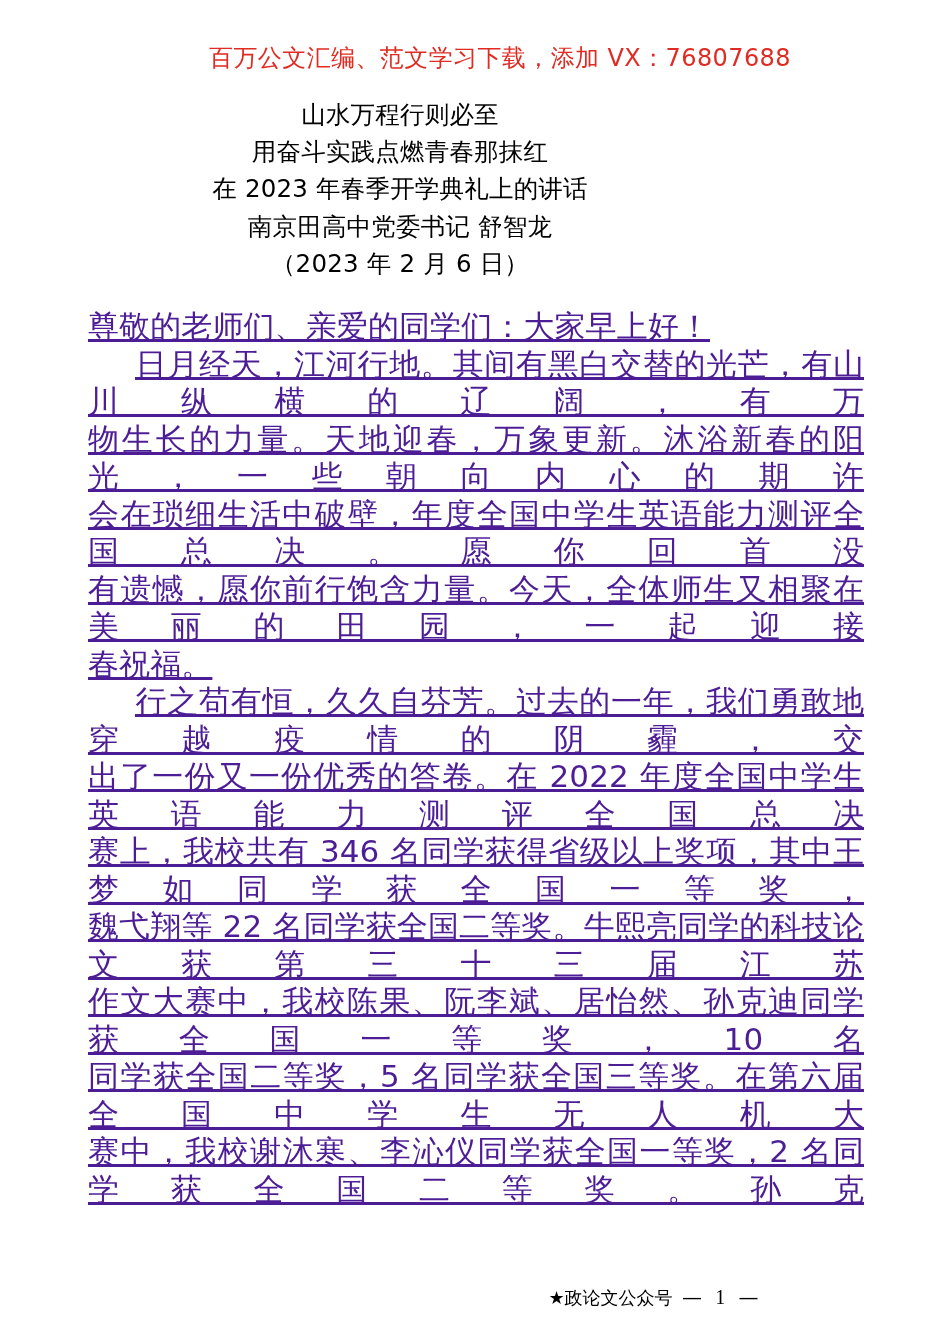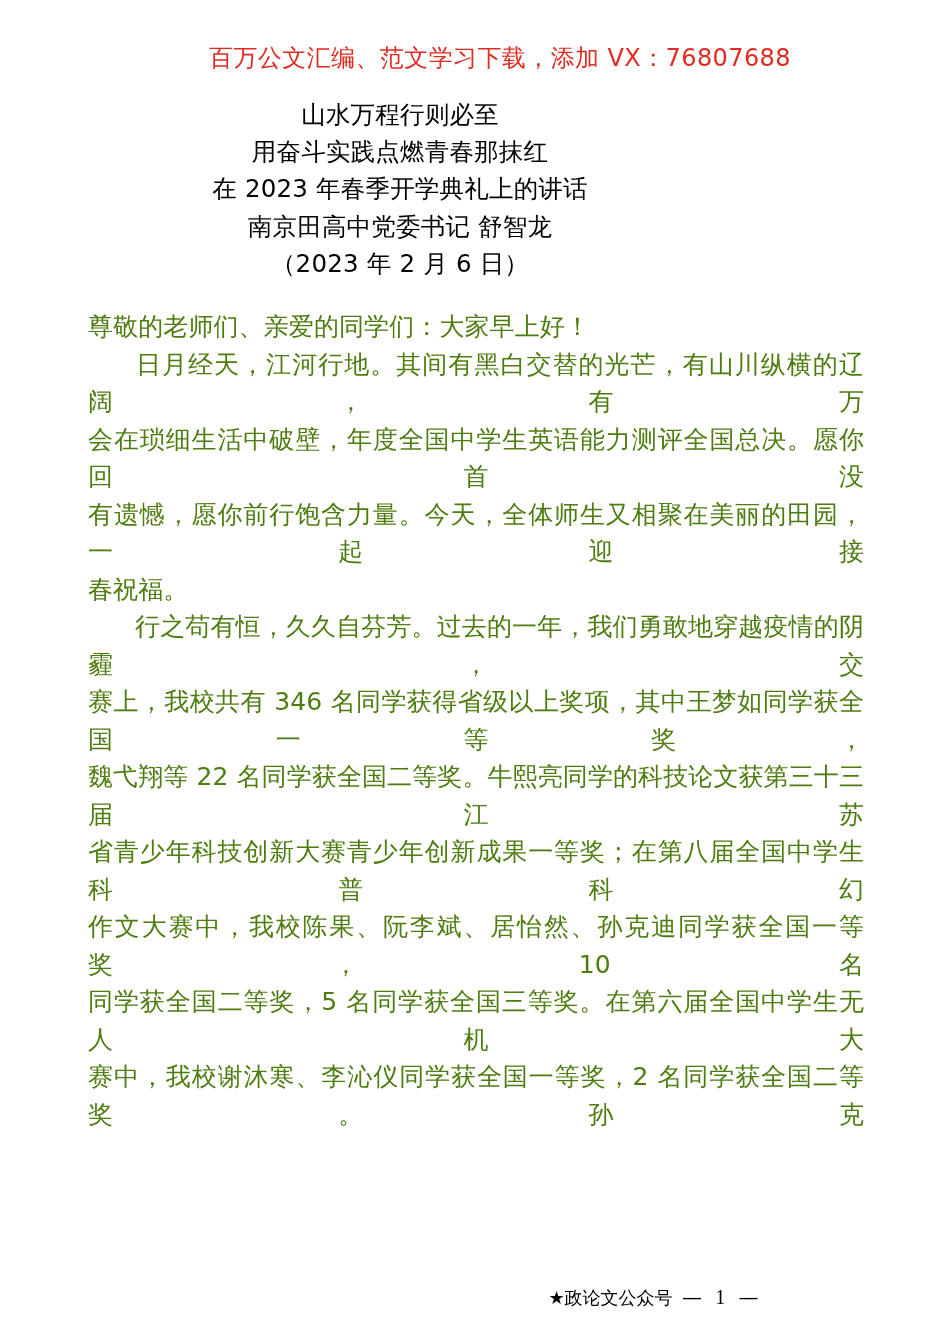"尊敬的老师们、亲爱的同学们：大家早上好！" .body-line { color: #4d7c0f -> #4c1d95; font-size: 25px -> 31px; text-decoration: none -> underline }
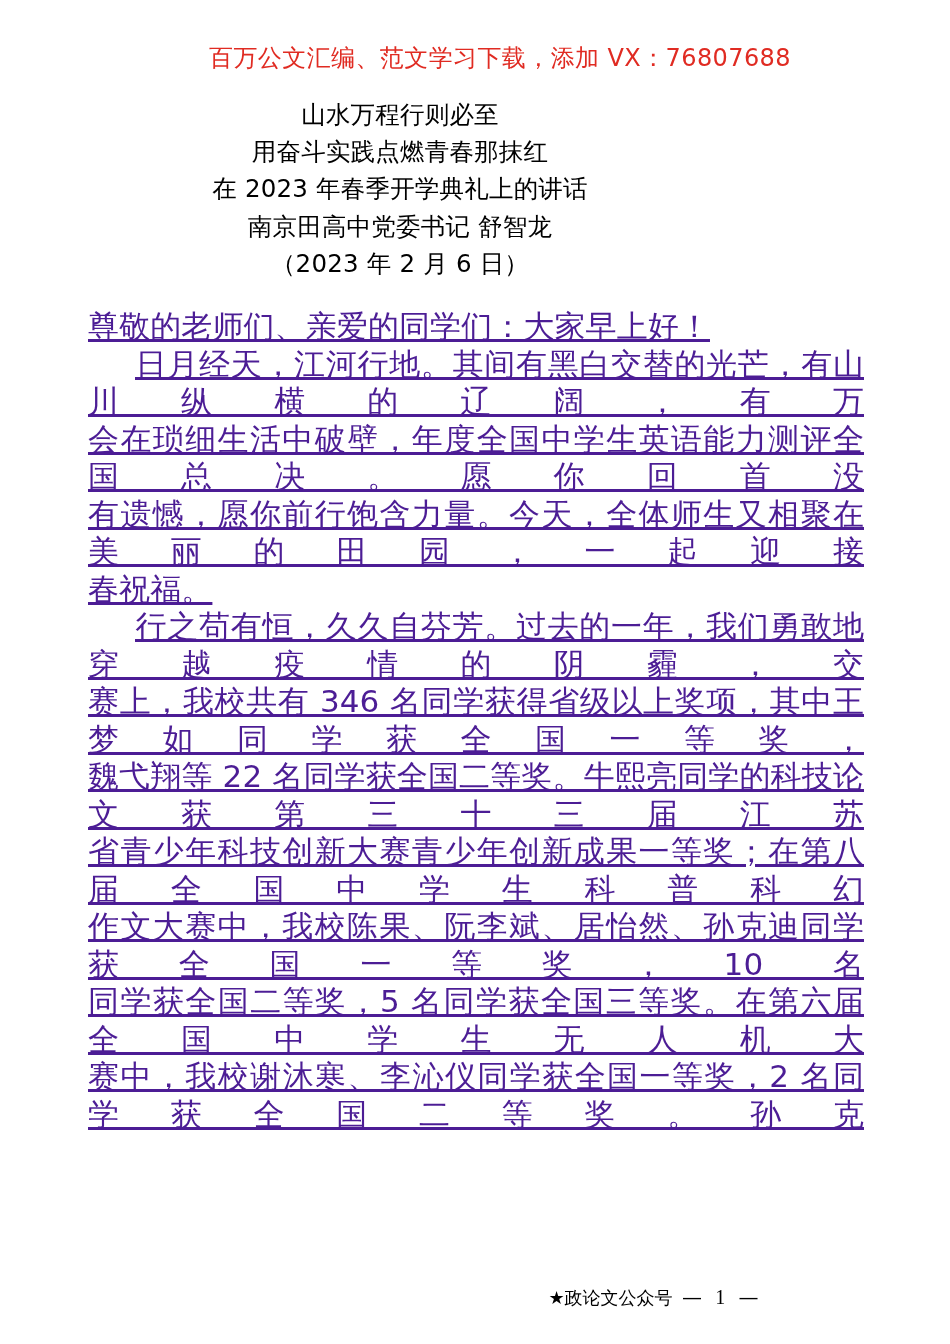"物生长的力量。天地迎春，万象更新。沐浴新春的阳光，一些朝向内心的期许" div.body-line { html: none -> <div>物生长的力量。天地迎春，万象更新。沐浴新春的阳光，一些朝向内心的期许</div> }
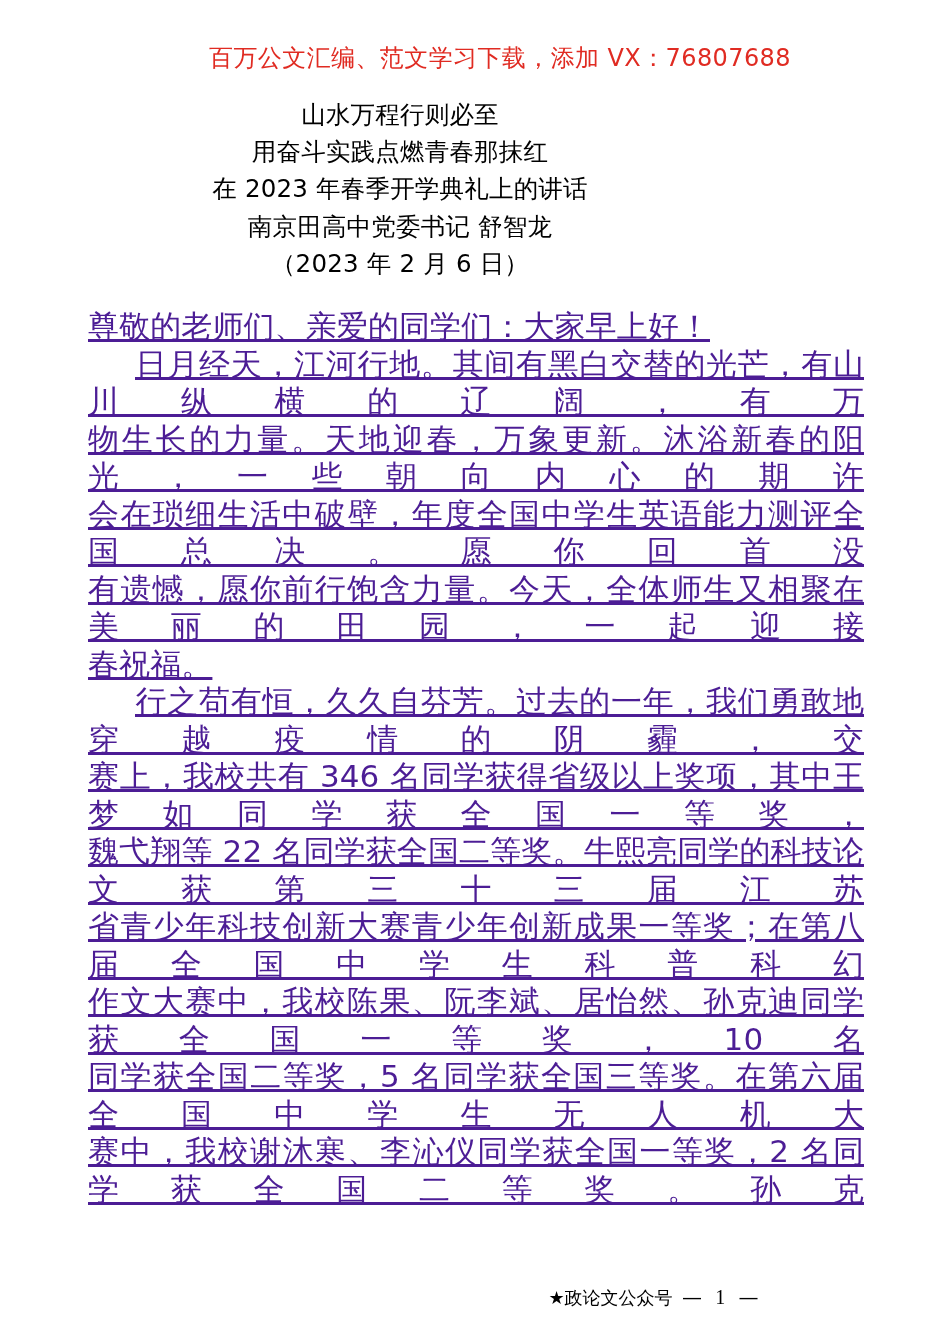"出了一份又一份优秀的答卷。在 2022 年度全国中学生英语能力测评全国总决" div.body-line { html: none -> <div>出了一份又一份优秀的答卷。在 2022 年度全国中学生英语能力测评全国总决</div> }
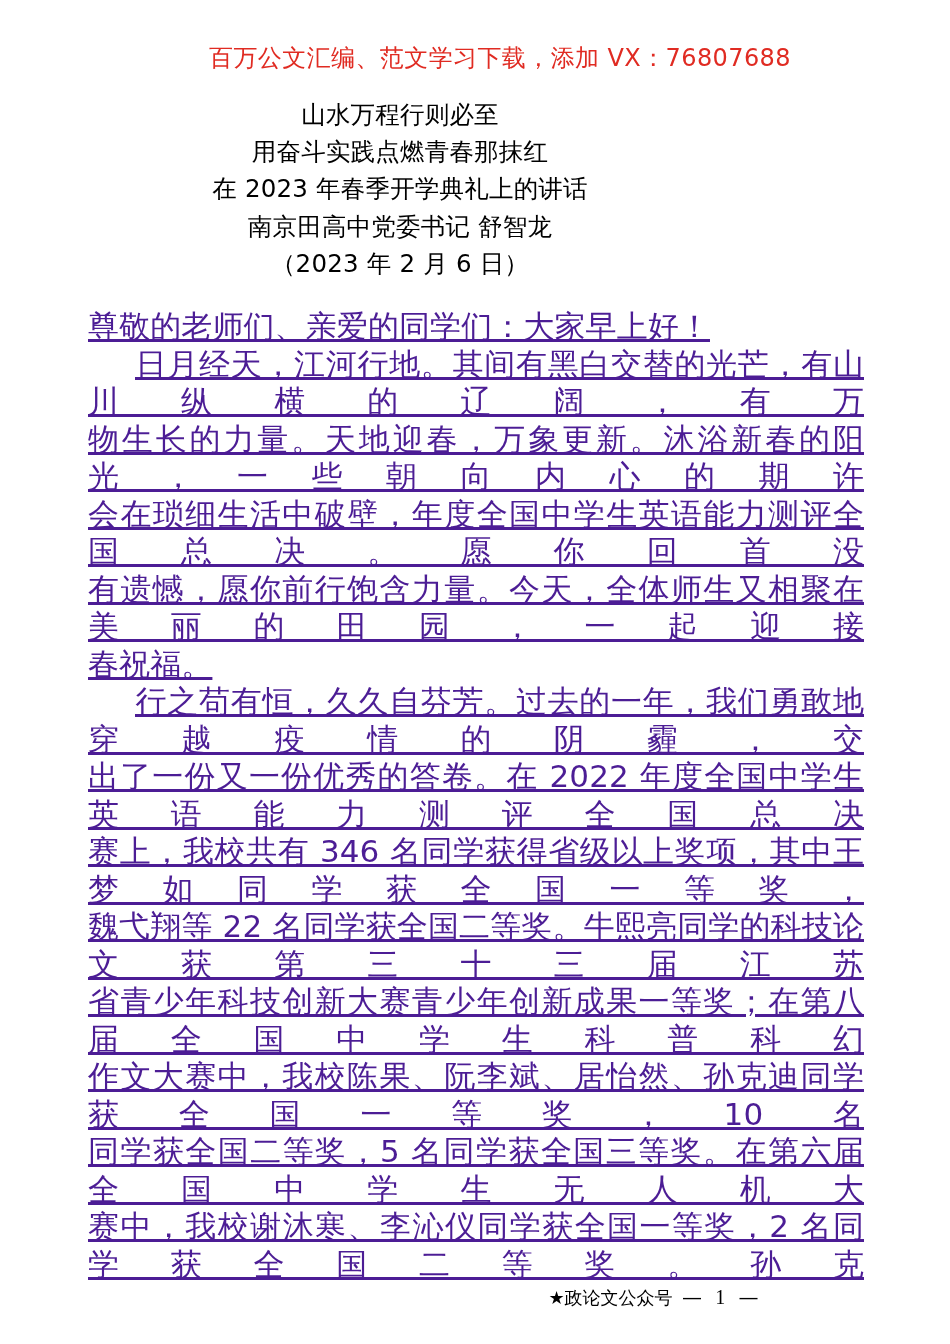"省青少年科技创新大赛青少年创新成果一等奖；在第八届全国中学生科普科幻" div.body-line { html: <div>省青少年科技创新大赛青少年创新成果一等奖；在第八届全国中学生科普科幻</div> -> none }
